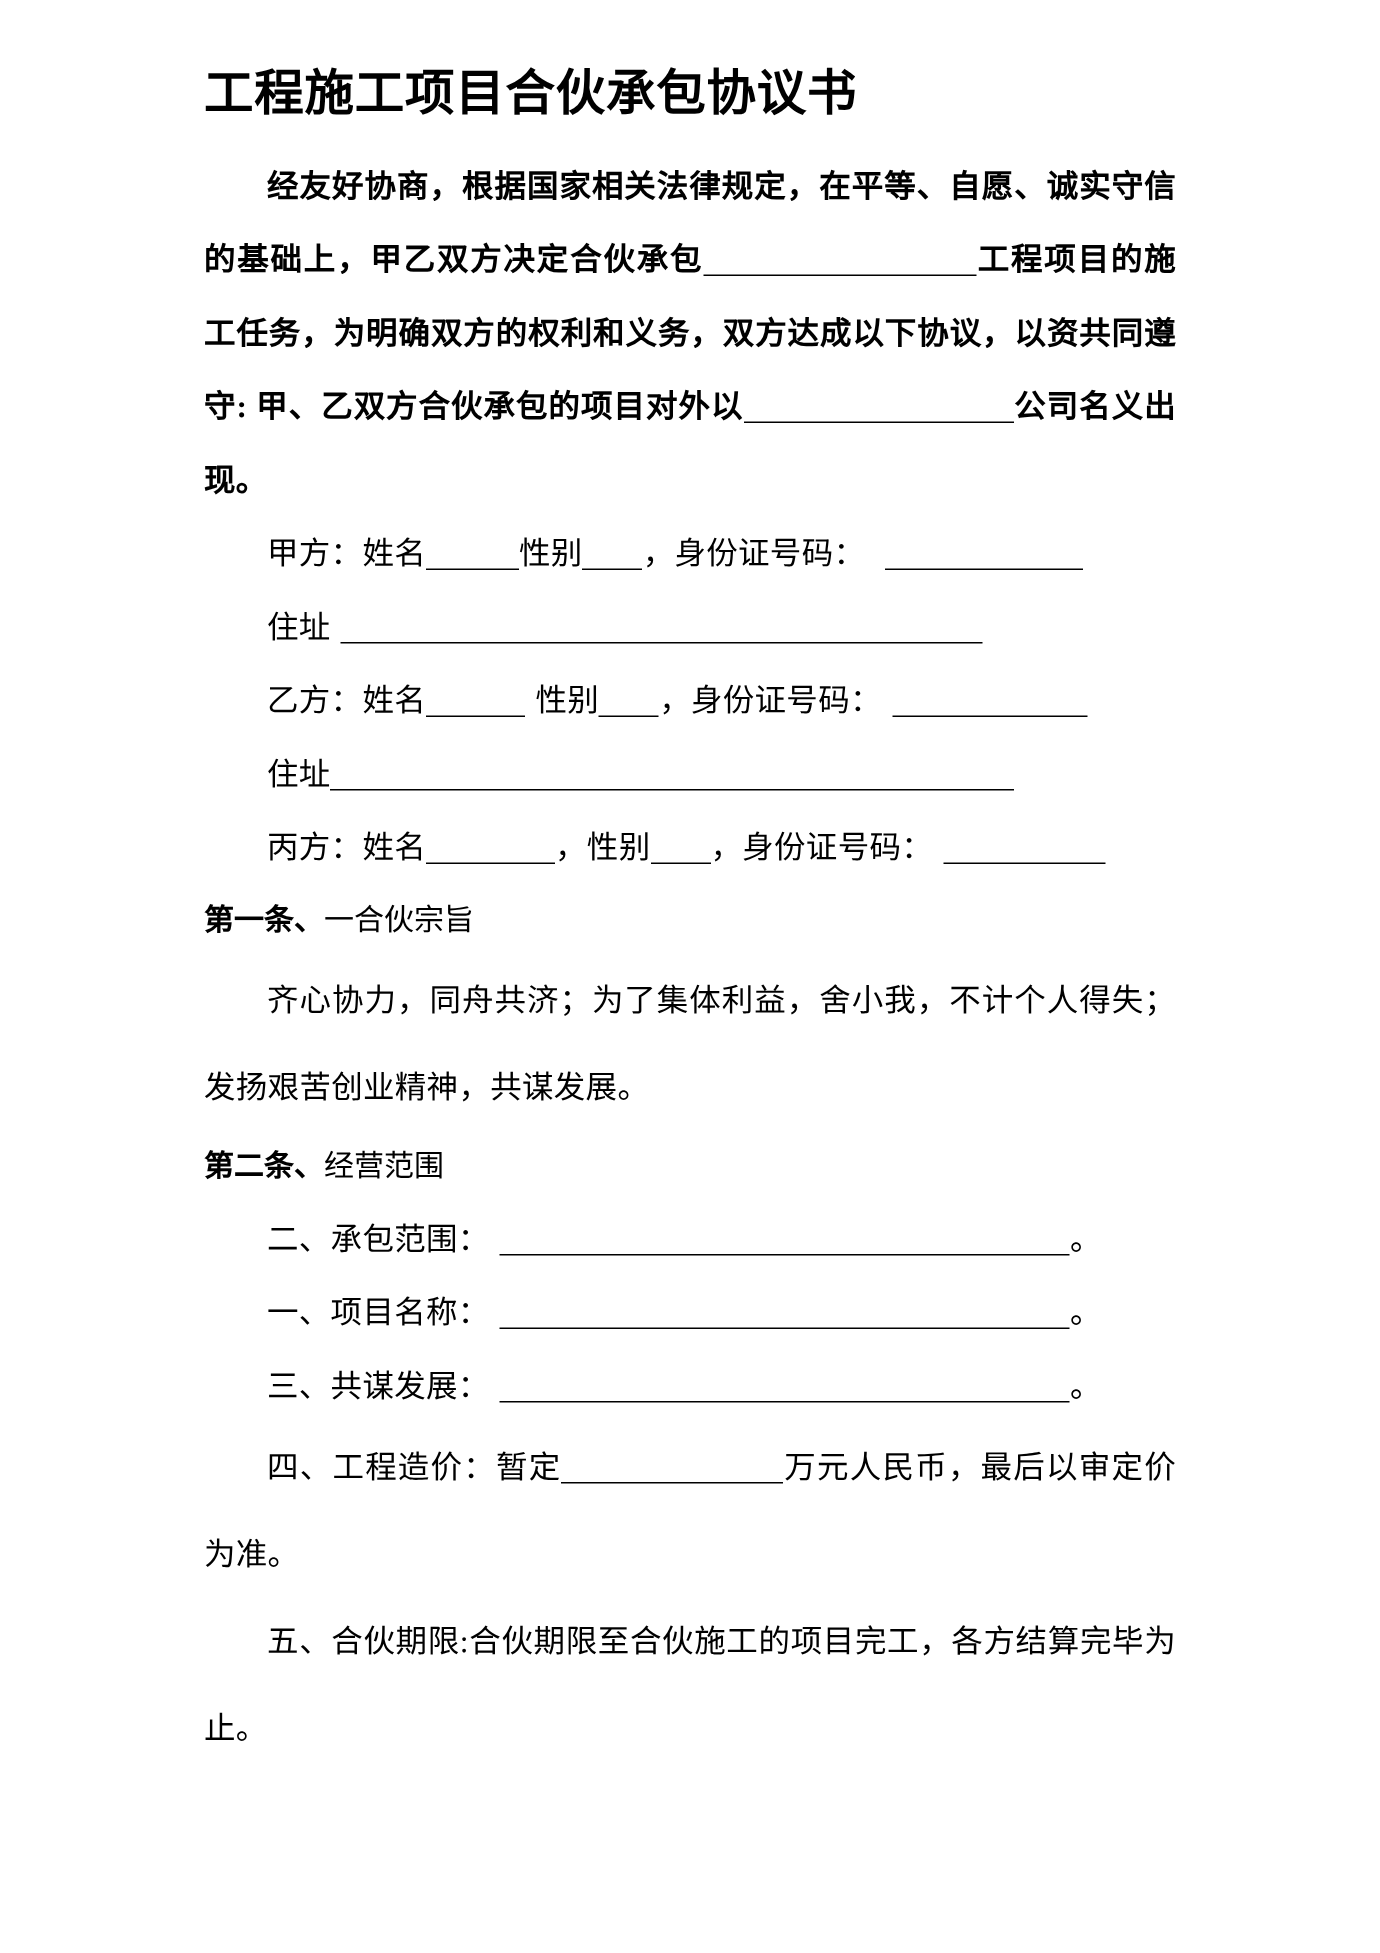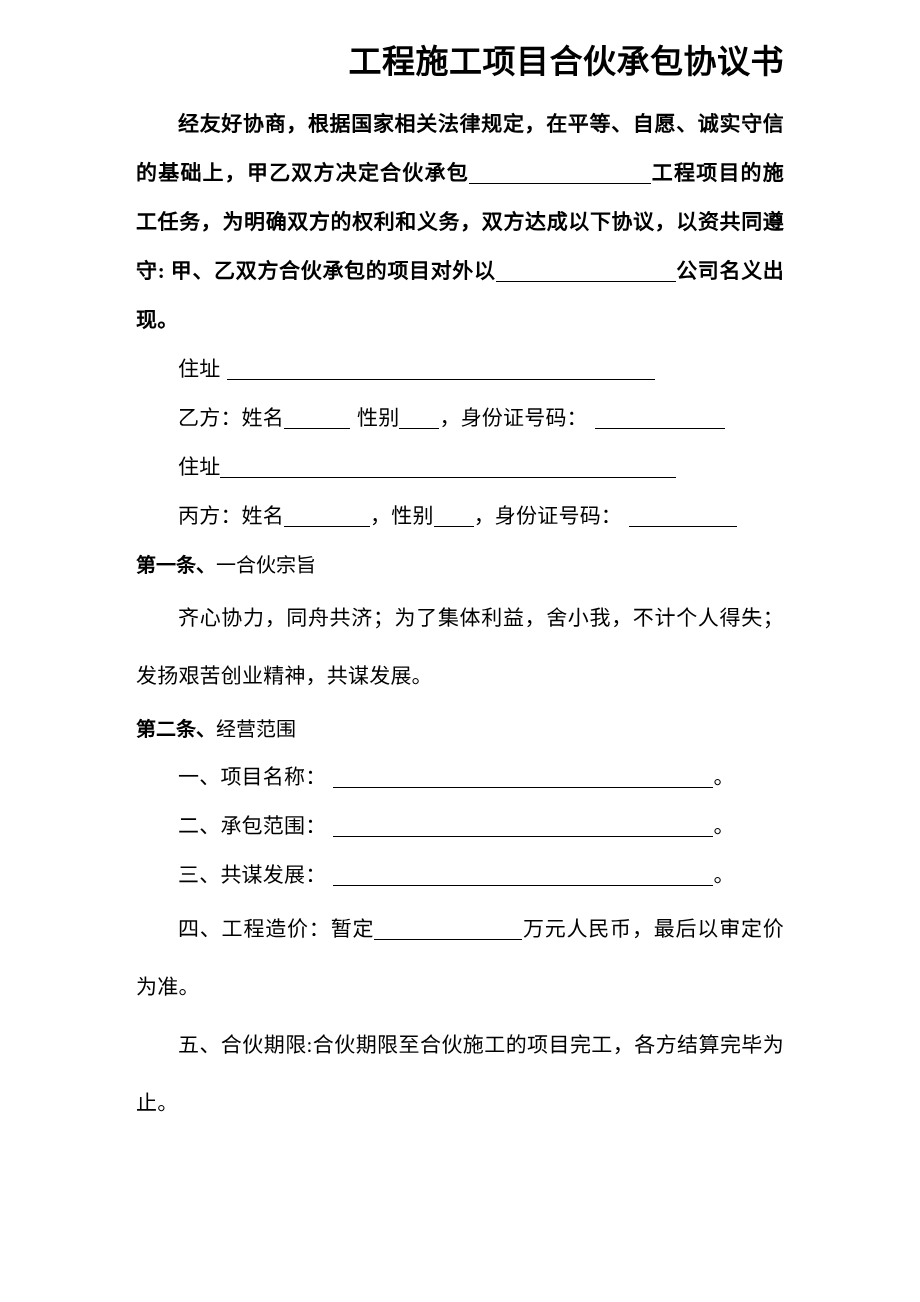"工程施工项目合伙承包协议书" .doc-title { text-align: right -> left }
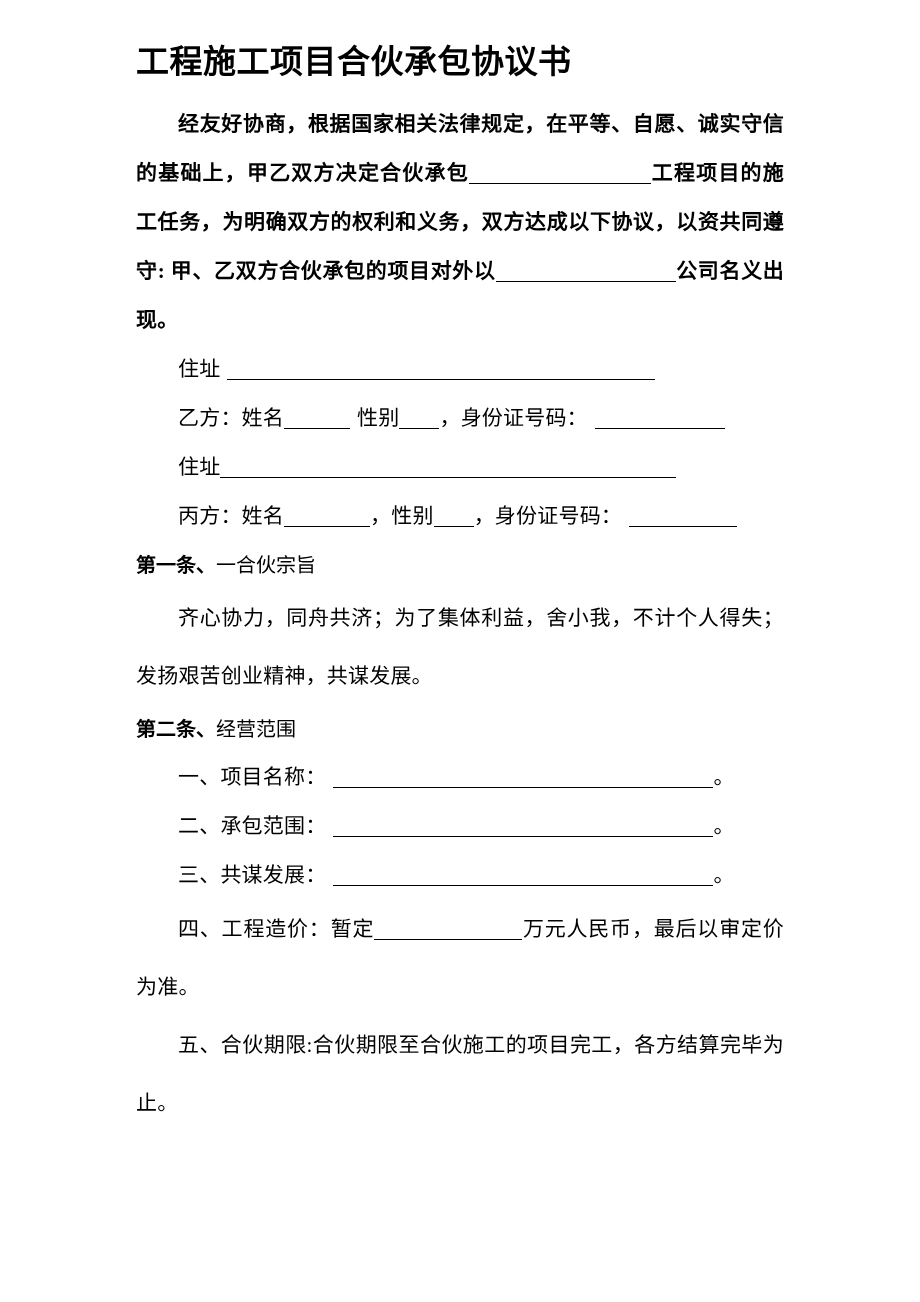"甲方：姓名 性别 ，身份证号码：" p.party-line { html: none -> <p><span>甲方：</span><span>姓名</span><span></span><span>性别</span><span></span><span>，</span><span>身份证号码：</span><span></span><span></span></p> }
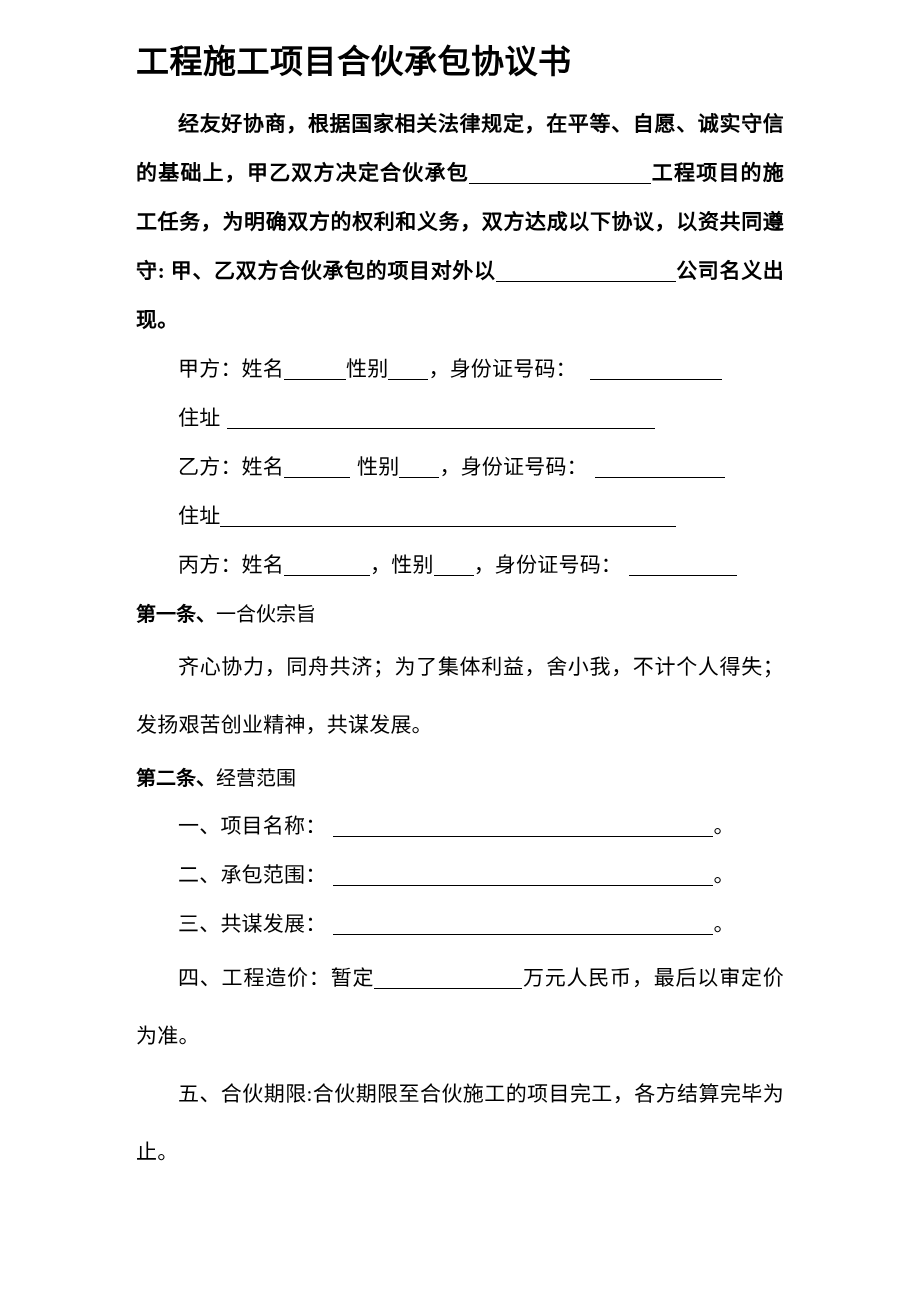"一、项目名称： 。" p.item-line { order: before "二、承包范围： 。" -> after "二、承包范围： 。" }
